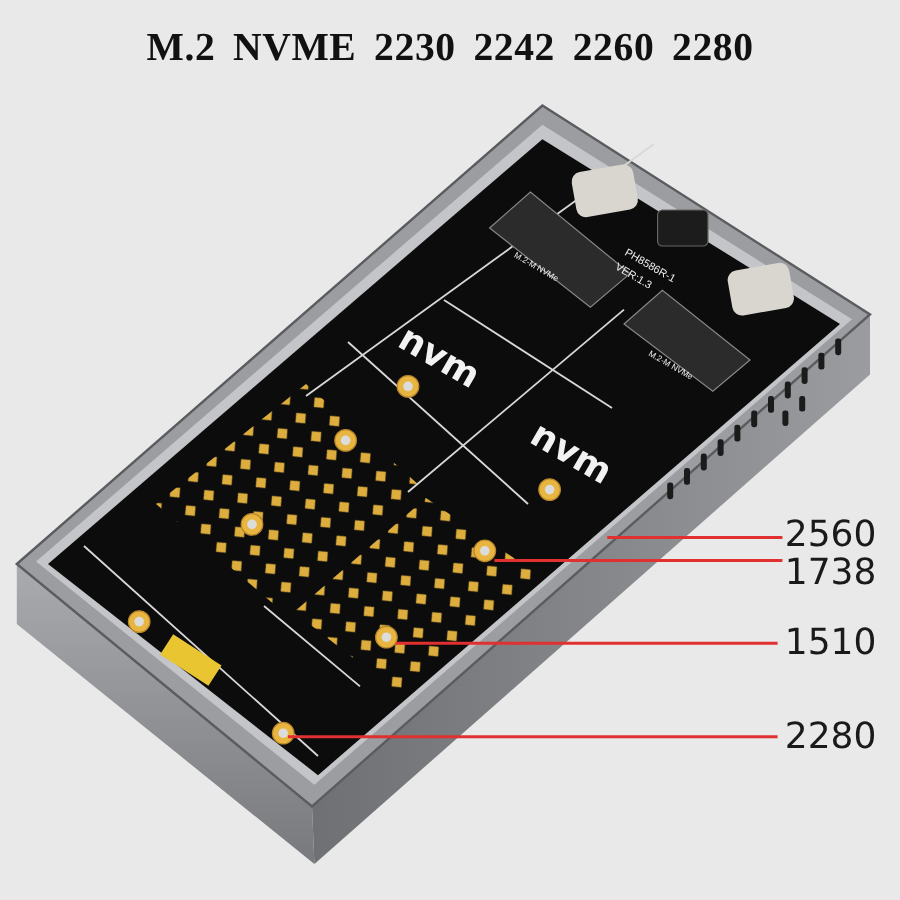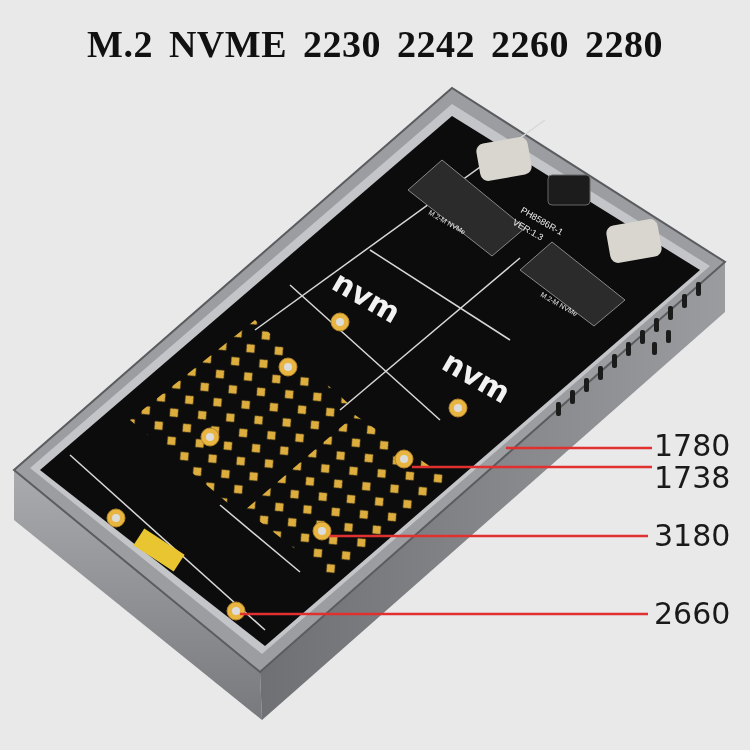"M.2 NVME 2230 2242 2260" .title { font-size: 38px -> 33px }
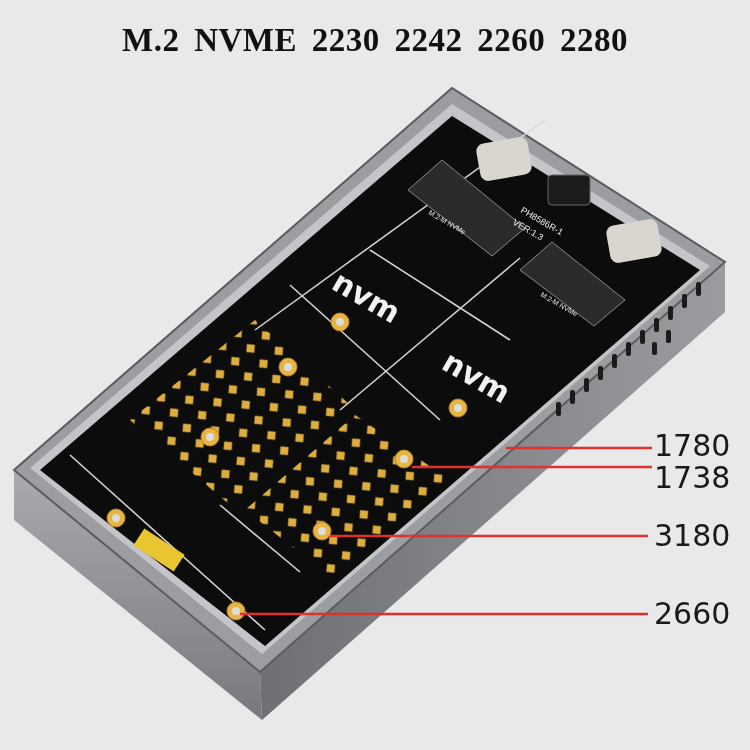"1780" div.callout-label { text: 1780 -> 2560 }
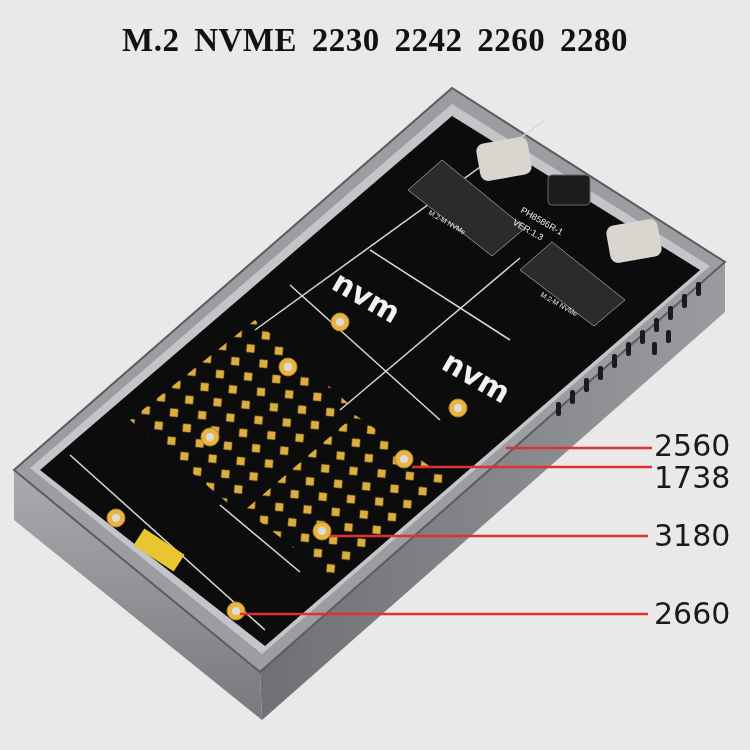"3180" div.callout-label { text: 3180 -> 1510 }
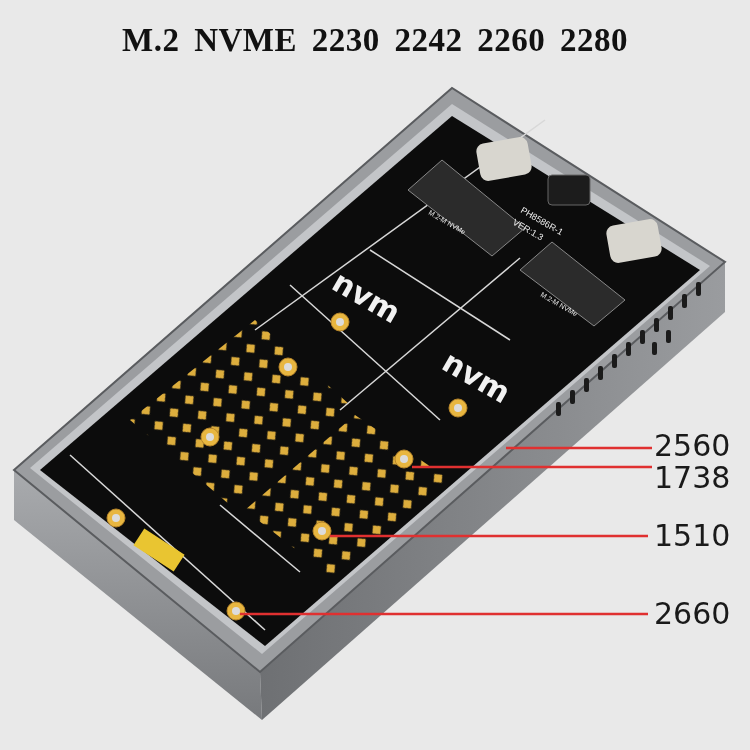"2660" div.callout-label { text: 2660 -> 2280 }
